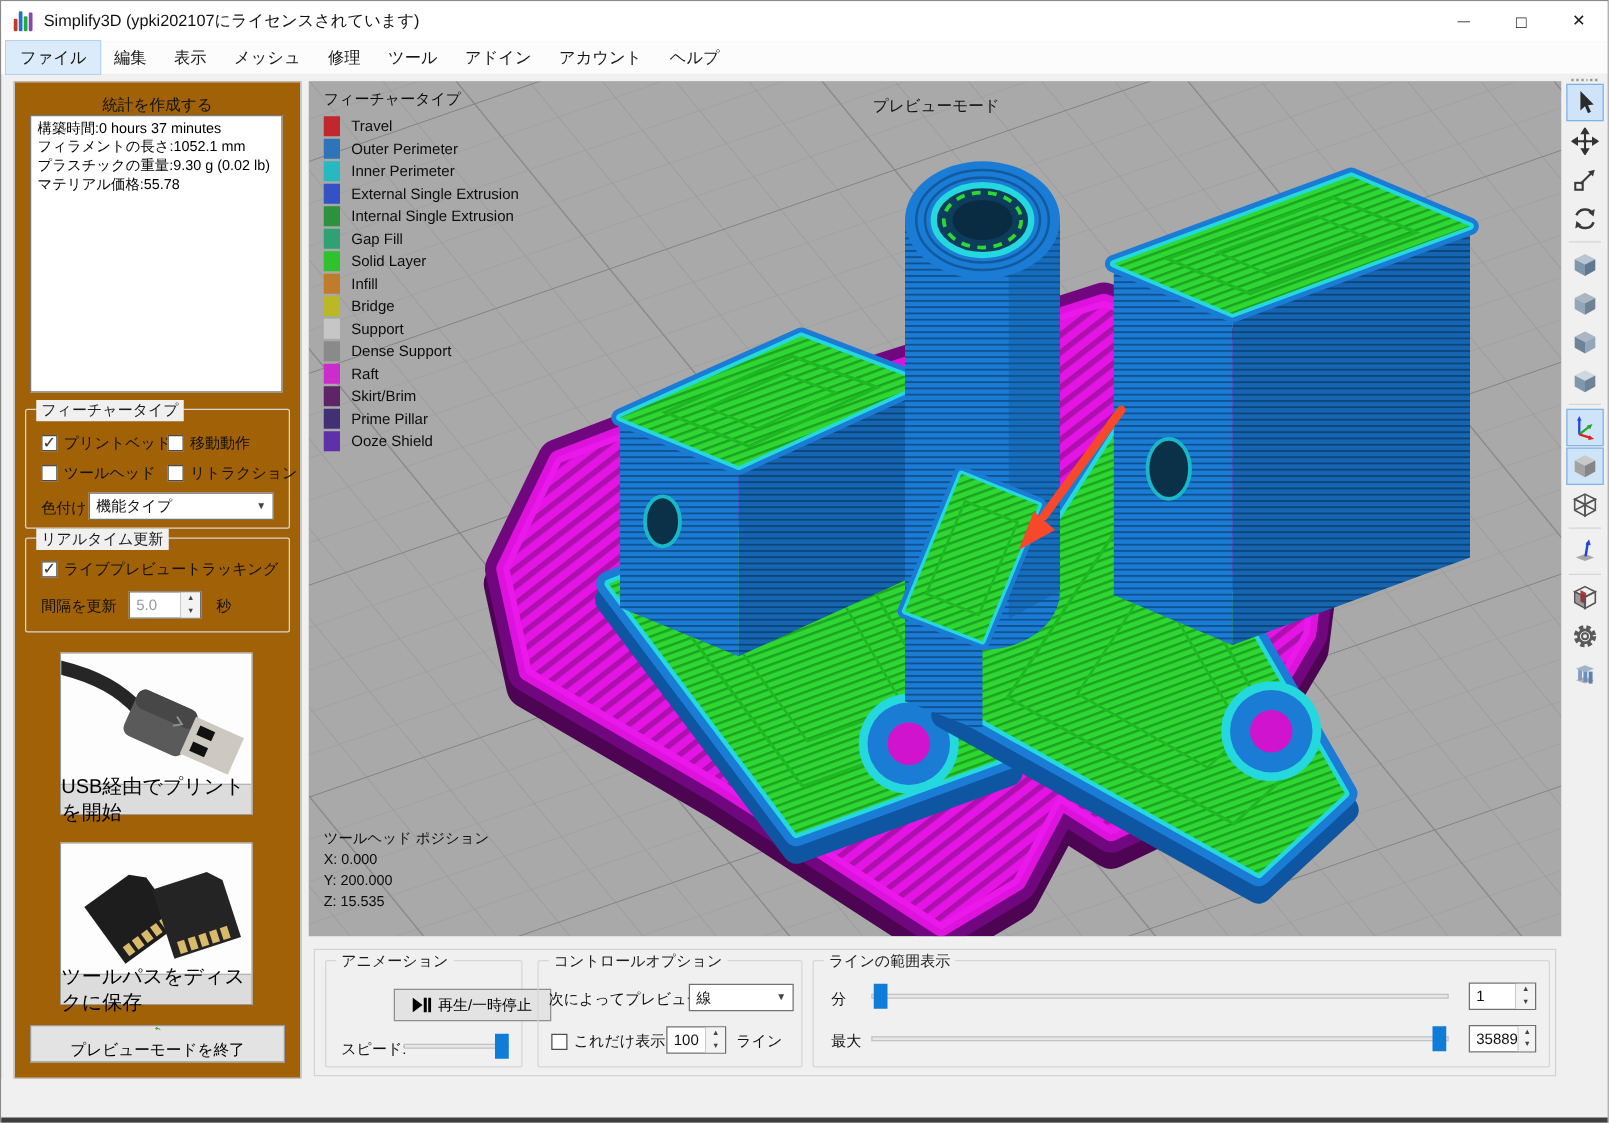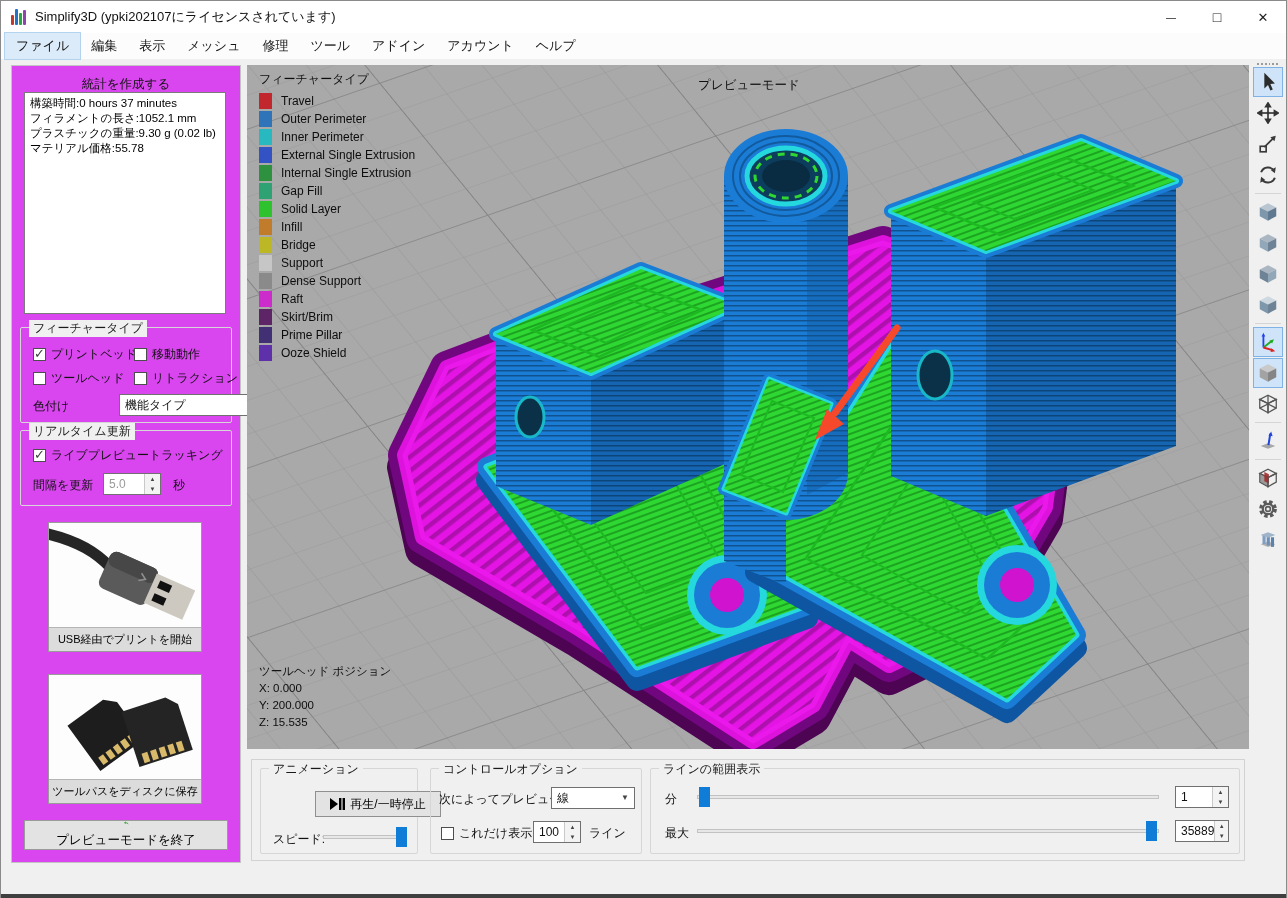"統計を作成する" #leftpanel { background: #d946ef -> #a16207 }
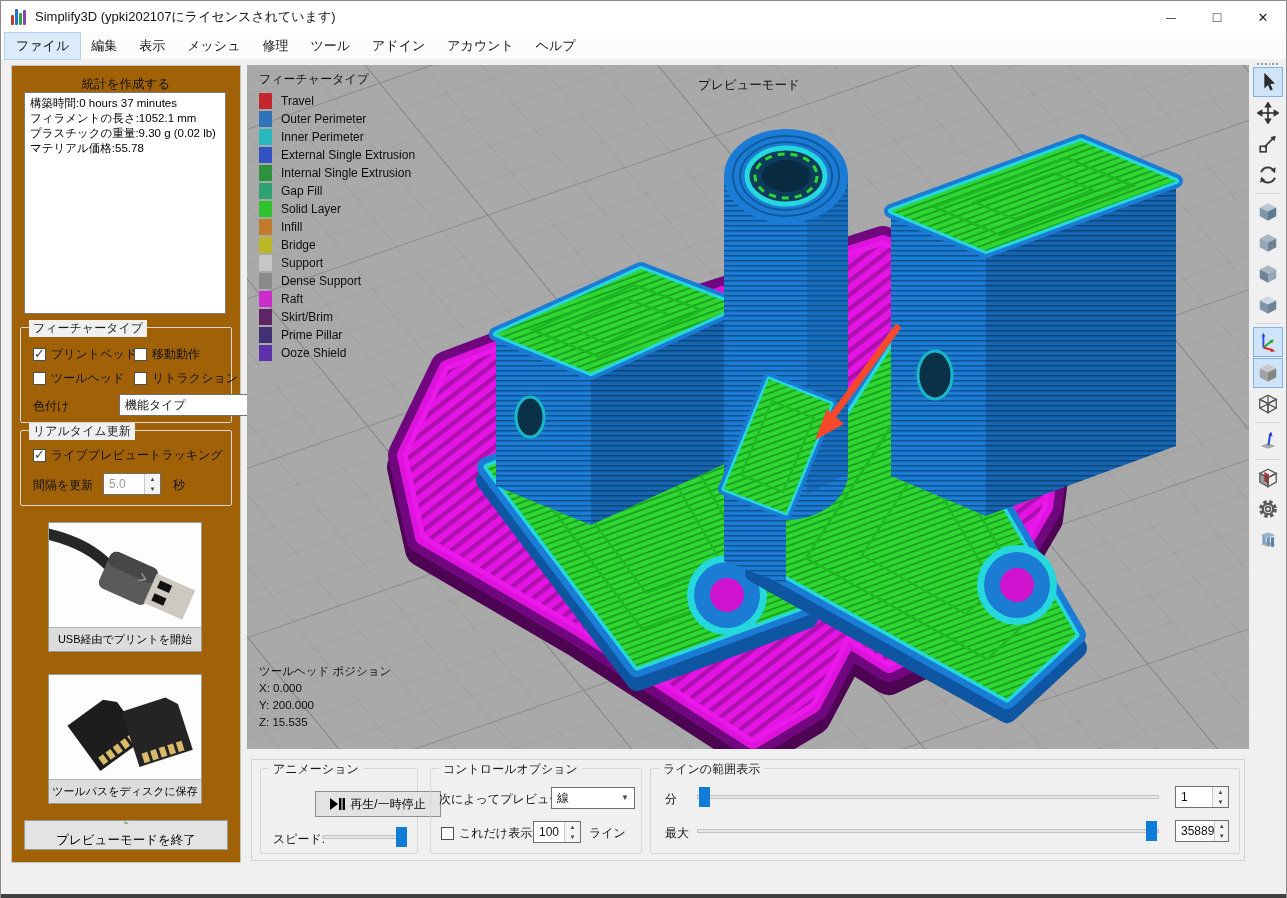"機能タイプ" div.combo { margin-left: 48px -> none }
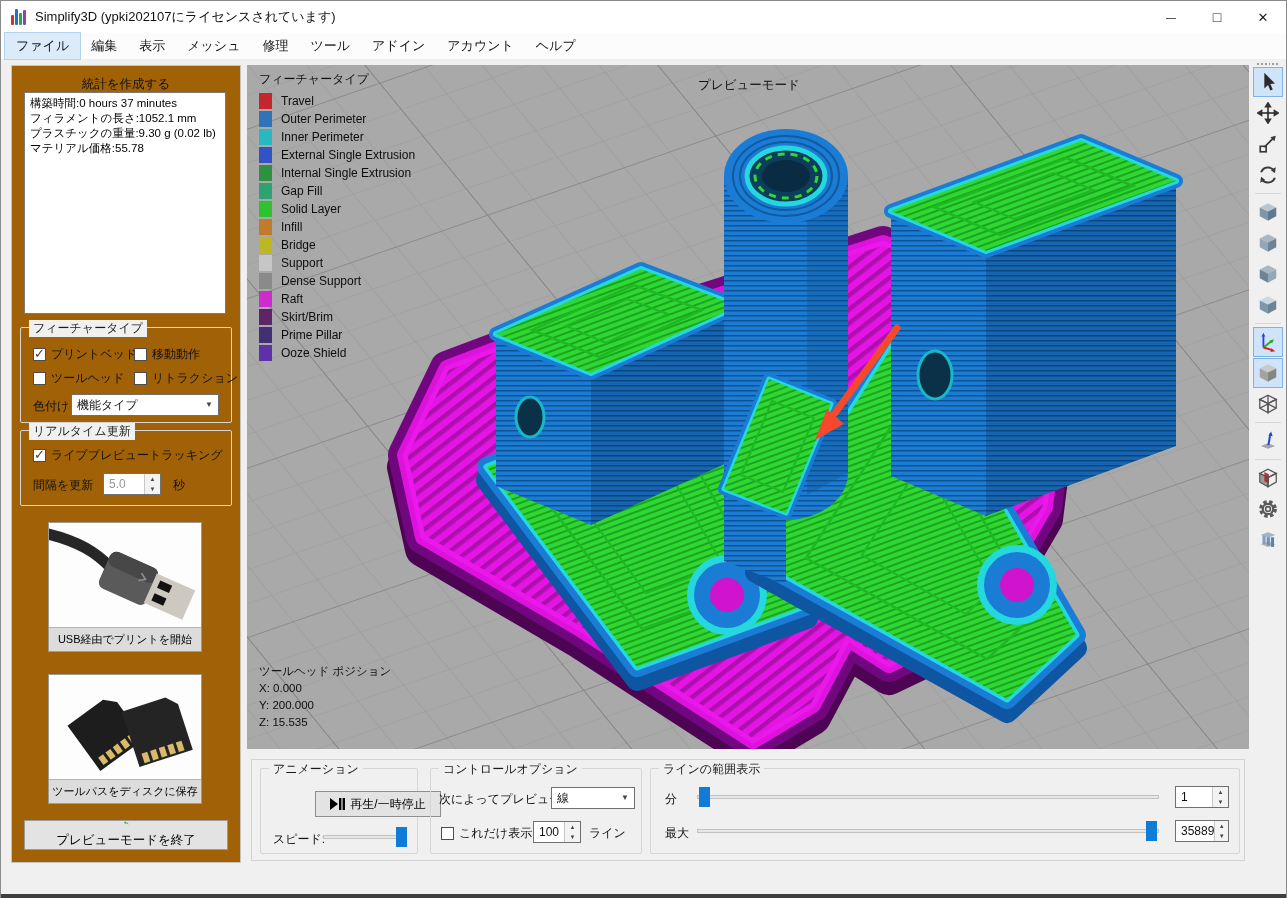"USB経由でプリントを開始" .imgbtn .cap { font-size: 11px -> 16px }
